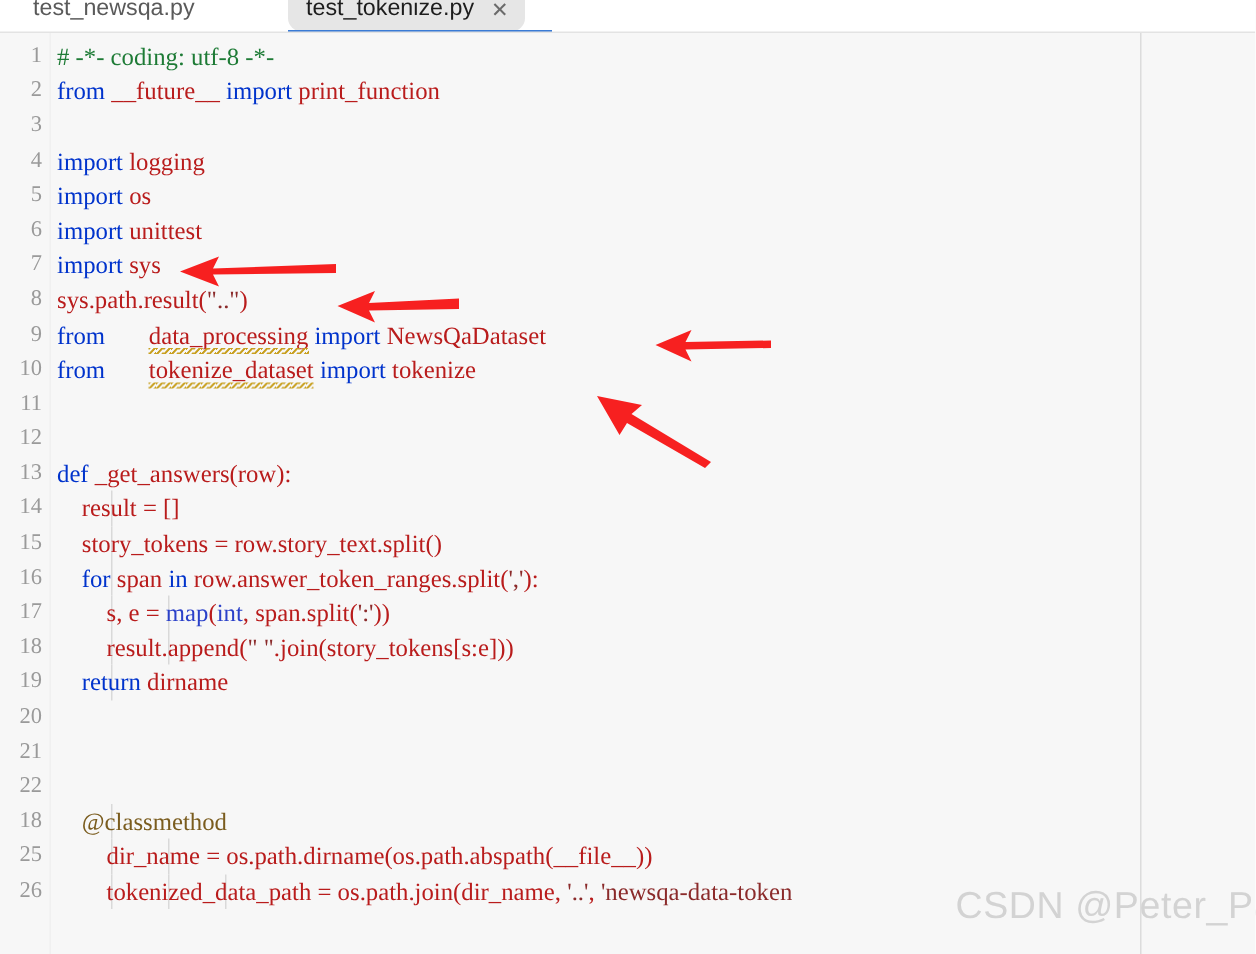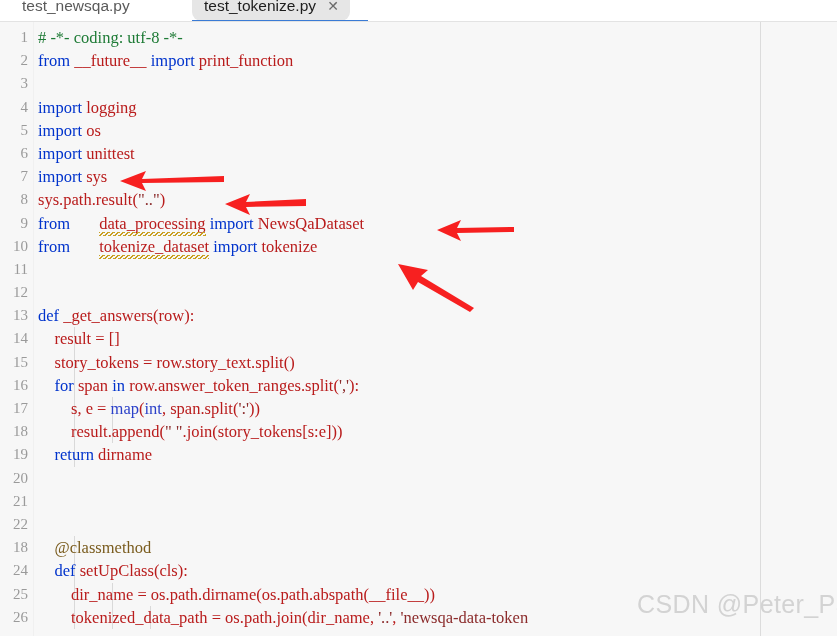"24" div.line { html: <div><div></div><span>24</span><span><span> </span><span>def</span><span> setUpClass(cls):</span></span></div> -> none }
